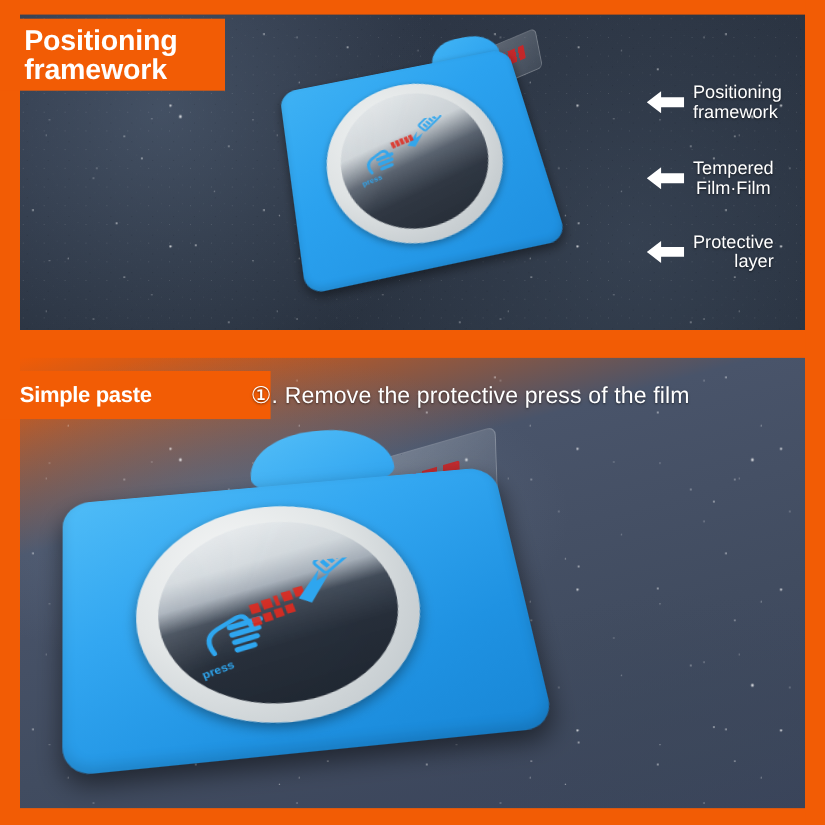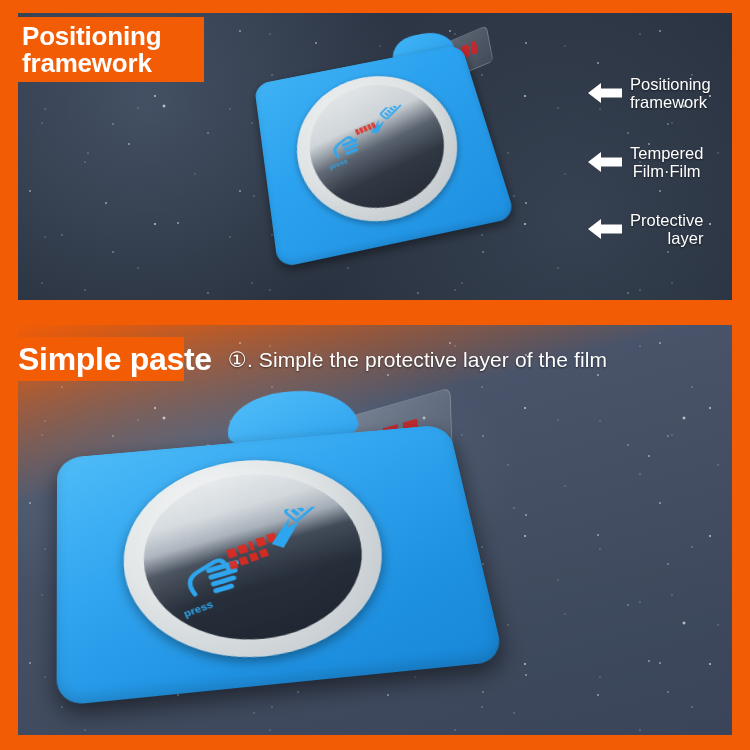"Simple paste" #heading-simple { font-size: 32px -> 20px; width: 184px -> 246px }
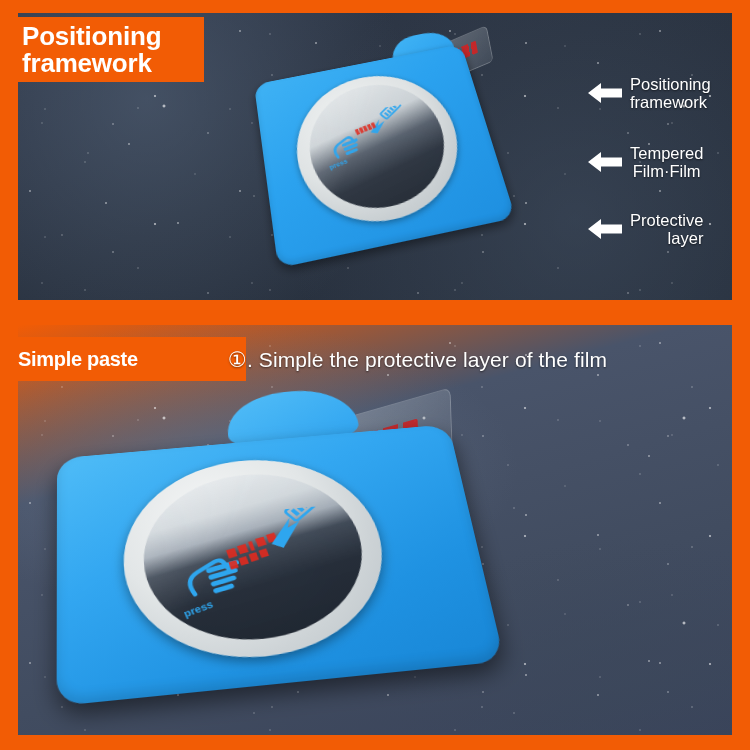"①. Simple the protective layer" div { text: Simple the protective layer -> Remove the protective press }
